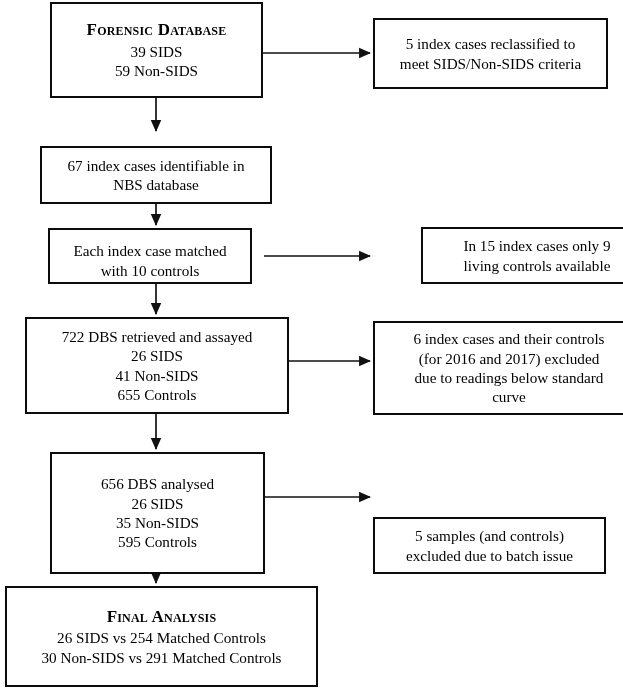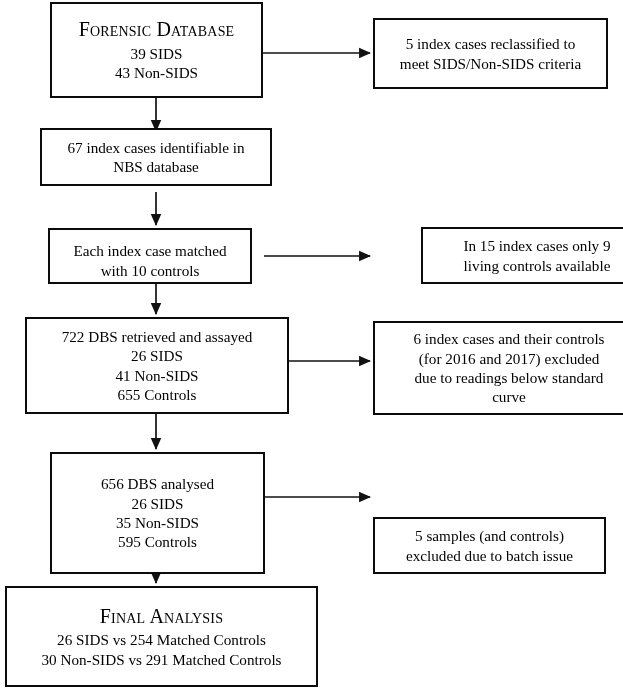"Forensic Database" .node .hdr { font-size: 20px -> 17px; font-weight: normal -> bold }
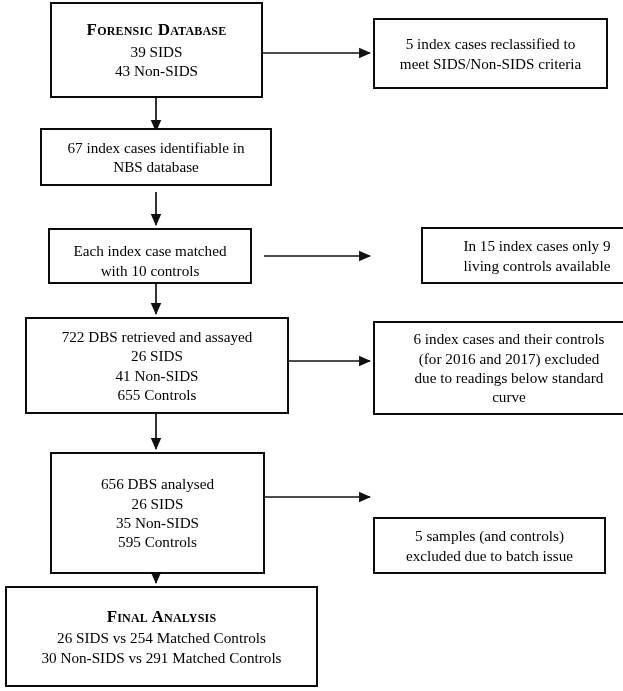"43 Non-SIDS" div.ln { text: 43 -> 59 }
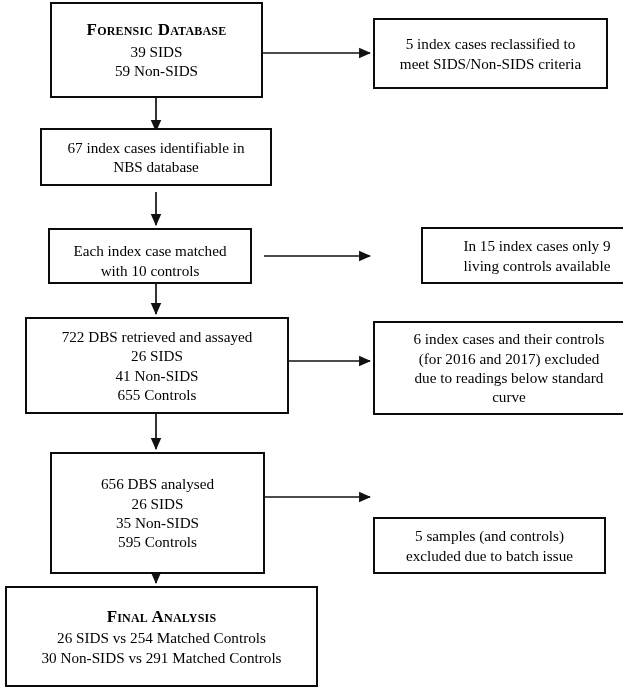"67 index cases identifiable in" #n-identif { top: 128px -> 146px }
